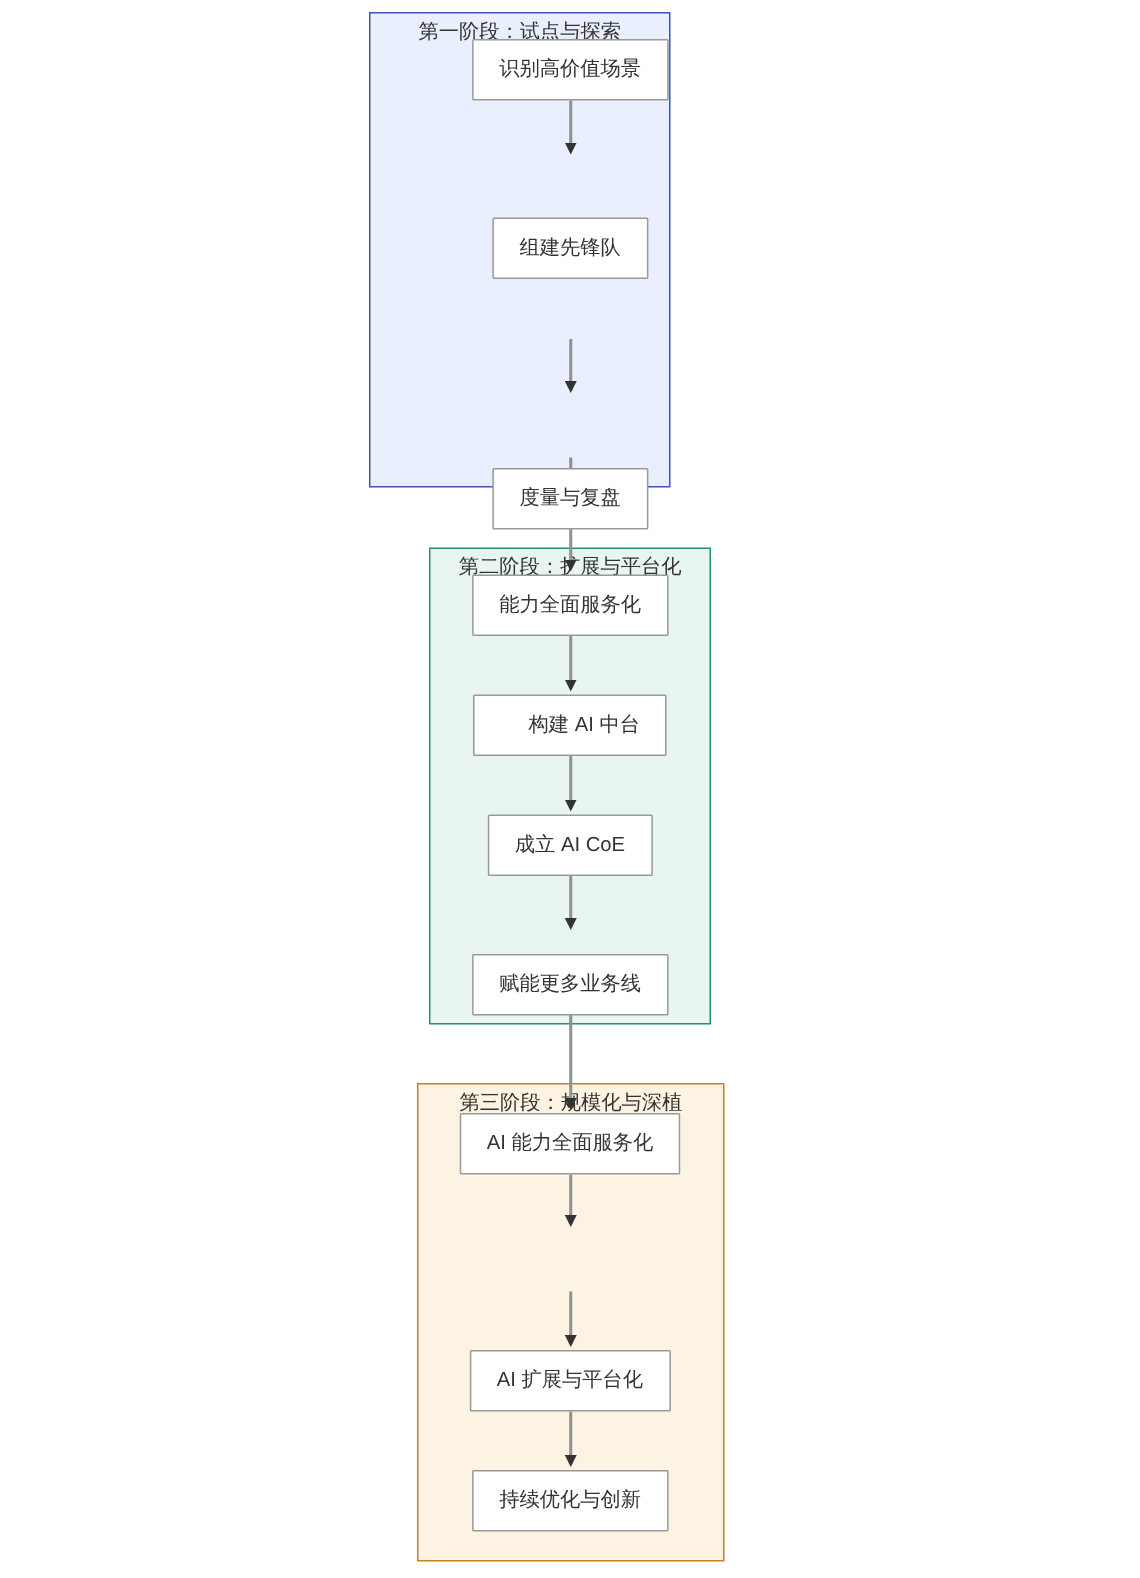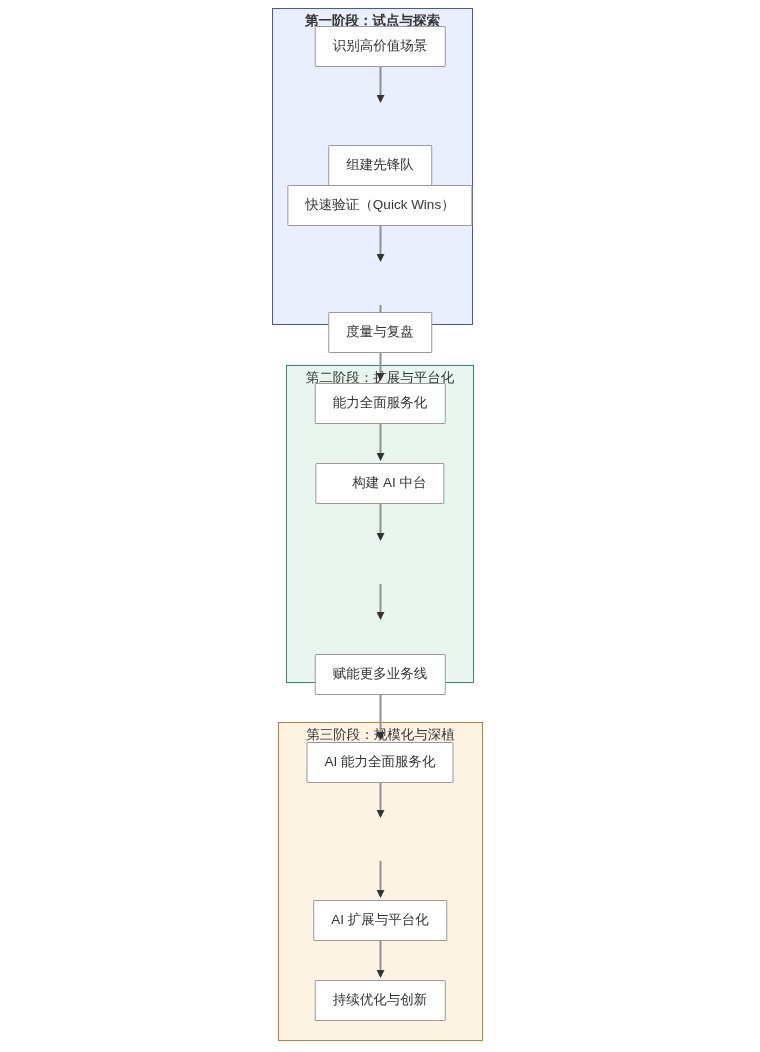"第一阶段：试点与探索" .cluster-0 { font-weight: bold -> none; left: 272px -> 246px }
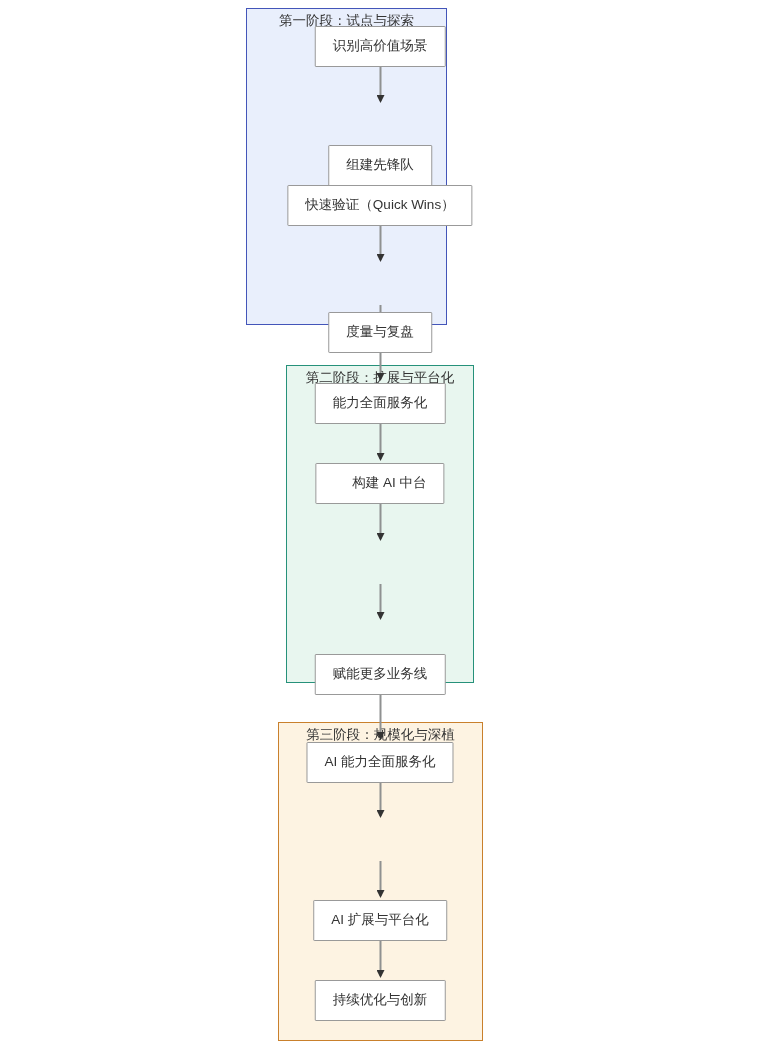"快速验证（Quick Wins）" div.node { html: <div>快速验证（Quick Wins）</div> -> none }
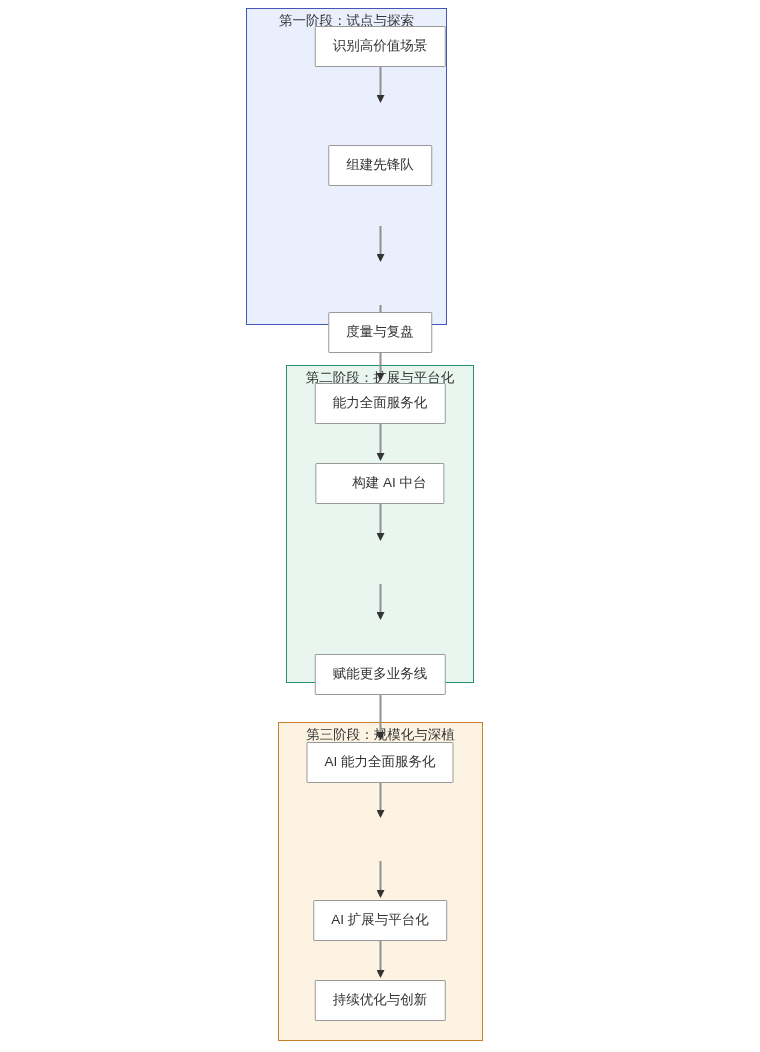"成立 AI CoE" div.node { html: none -> <div>成立 AI CoE</div> }
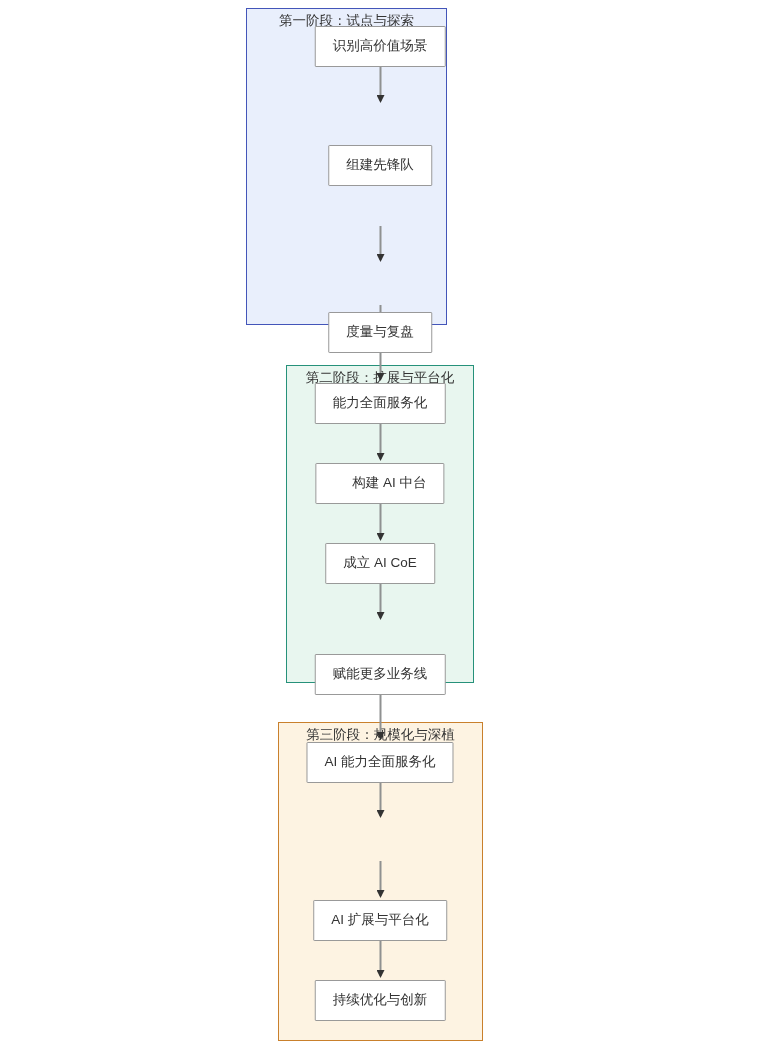"赋能更多业务线" .n7 { top: 654px -> 636px }
